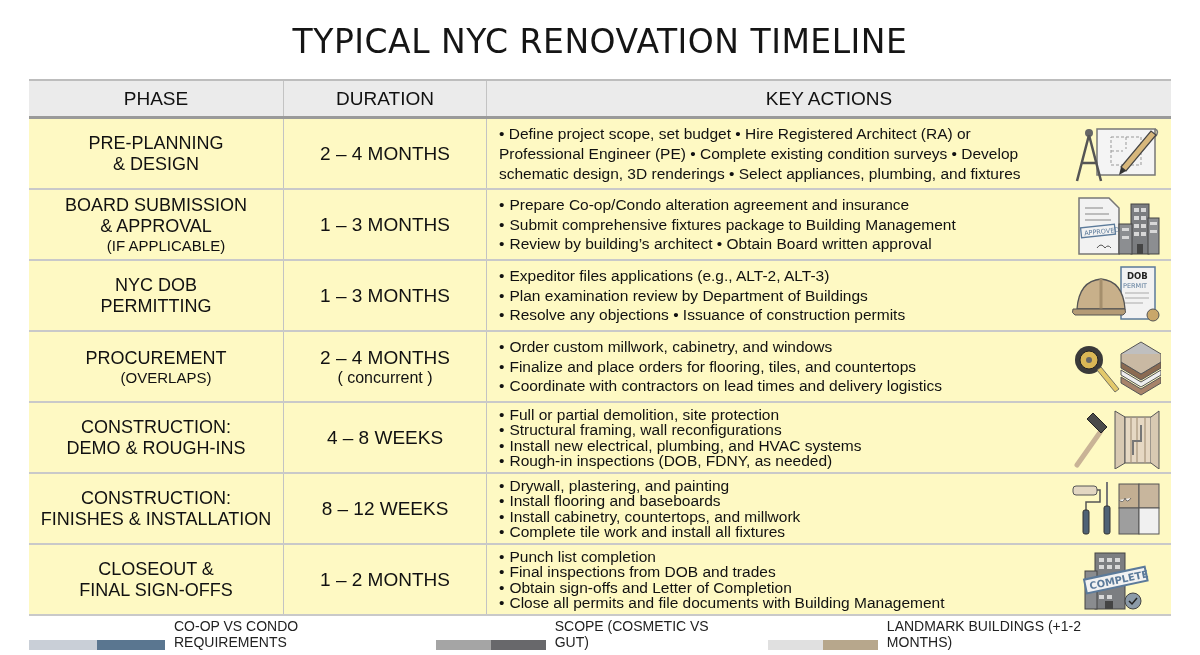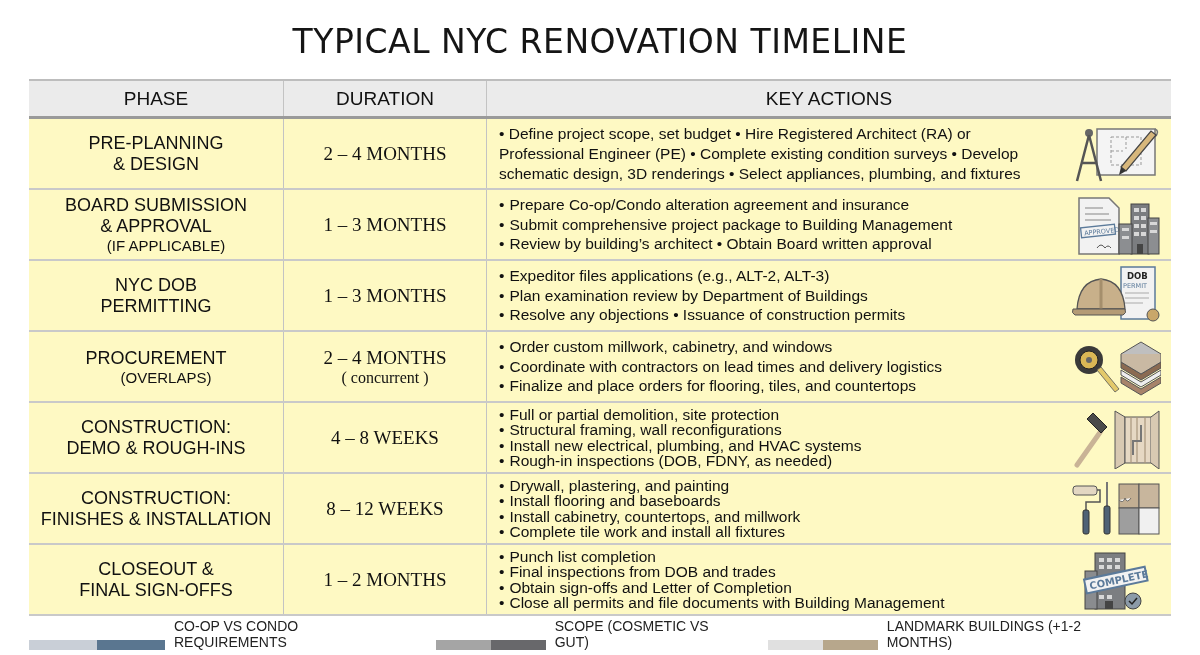"2 – 4 MONTHS" .dur { font-family: Liberation Serif, serif -> none }
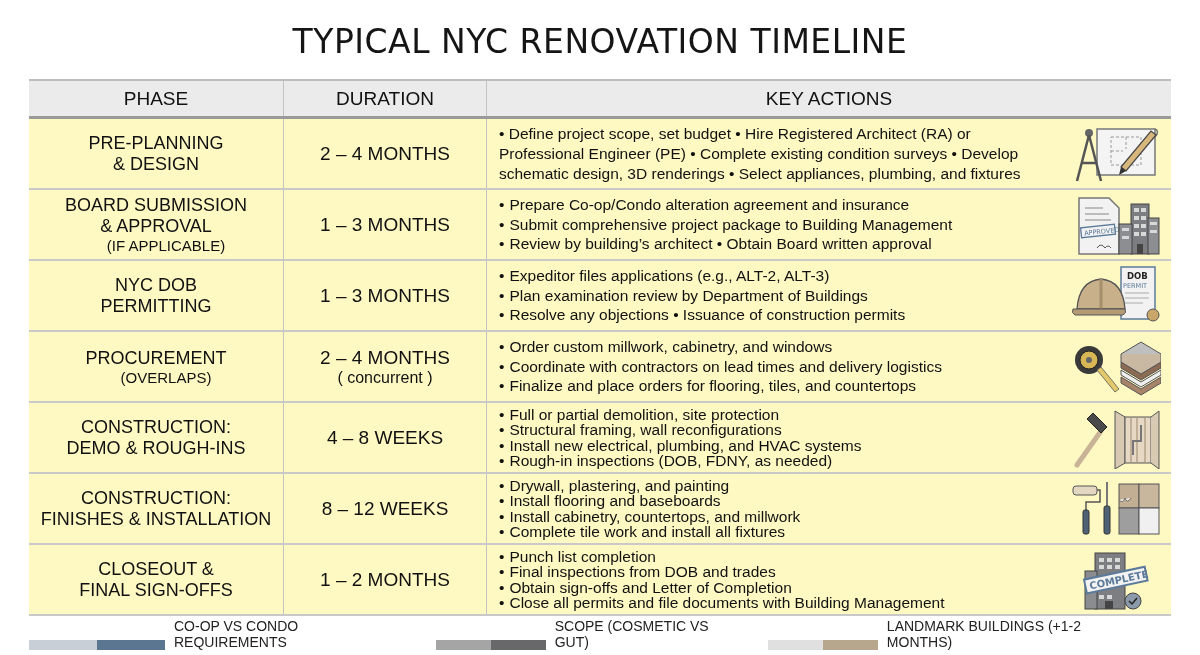"Submit comprehensive project package to" li { text: project -> fixtures }
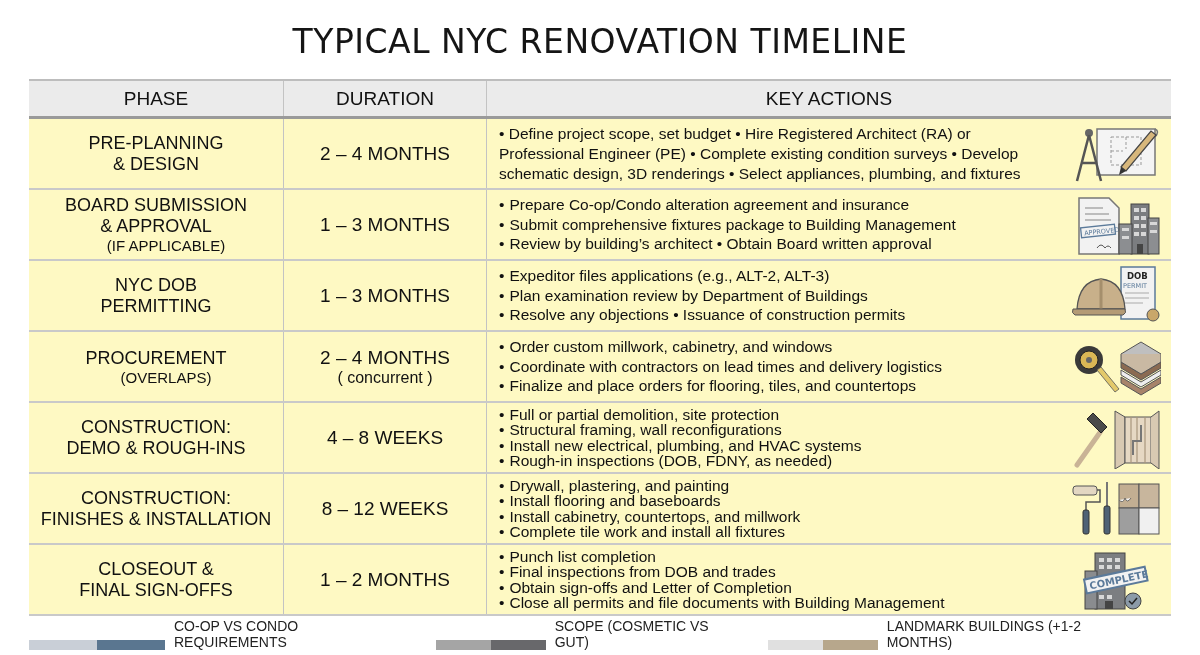"Coordinate with contractors on lead" li { order: before "Finalize and place orders for" -> after "Finalize and place orders for" }
